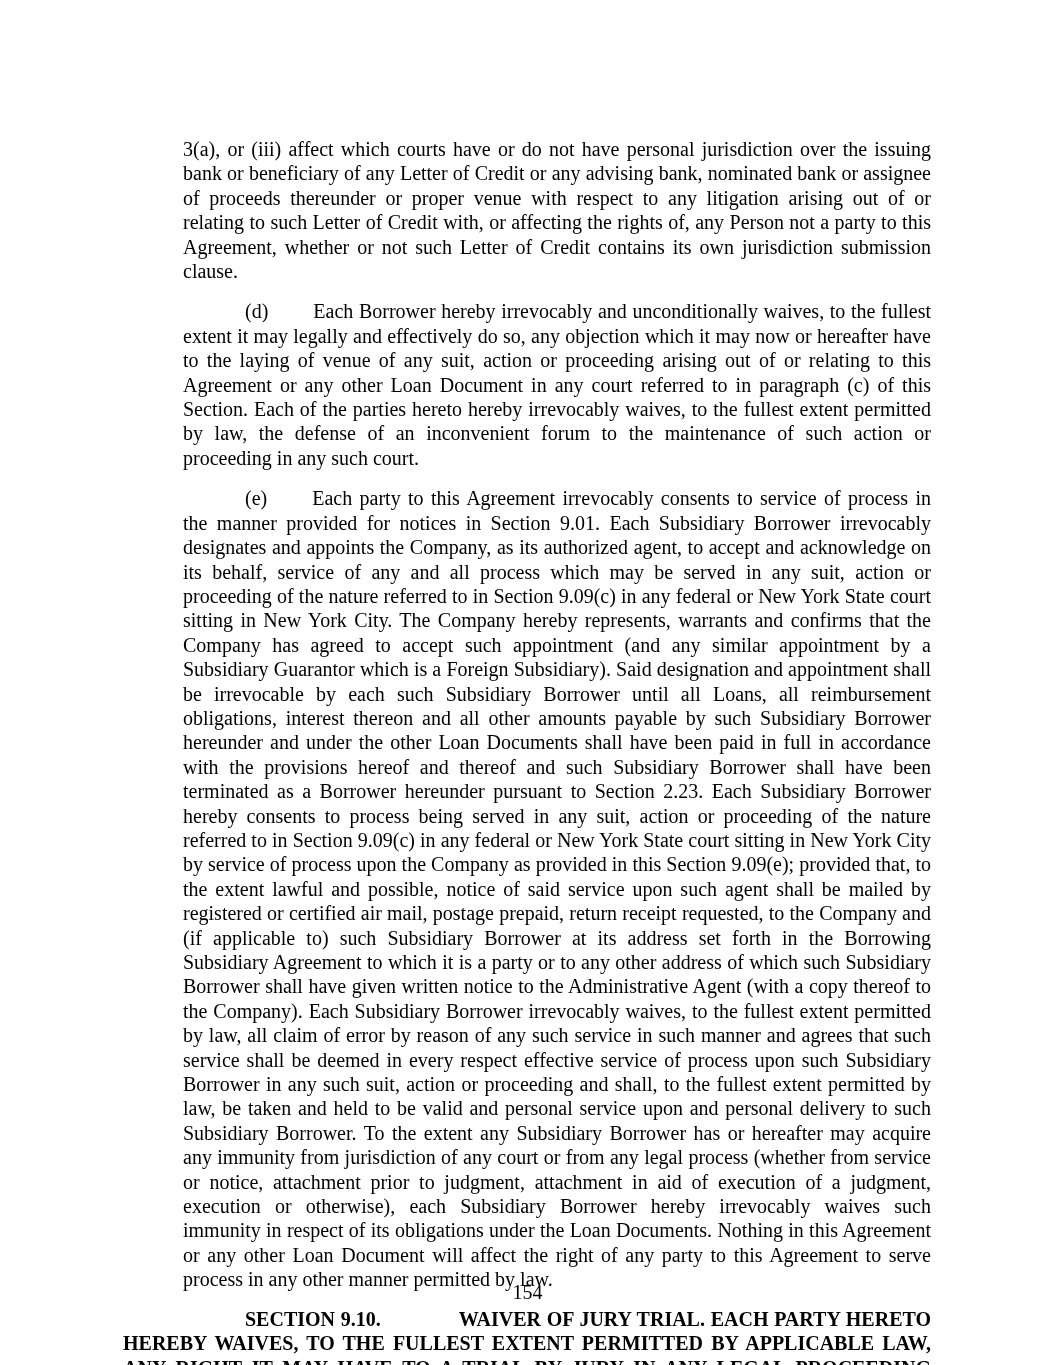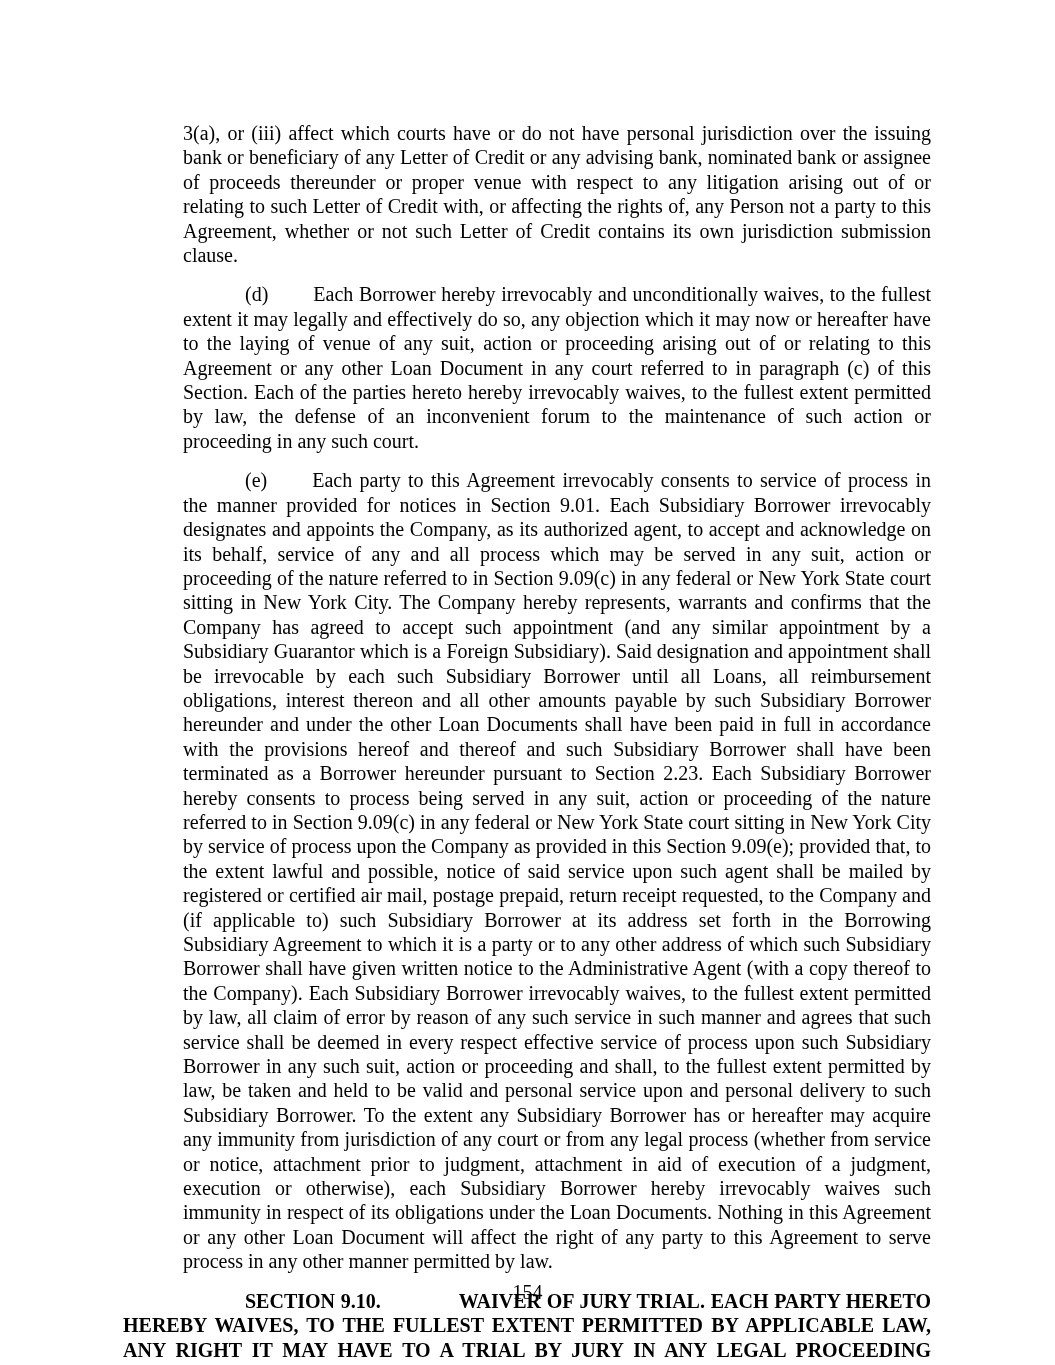"3(a), or (iii) affect which" p.para { margin: 0 0 15px 60px -> 16px 0 15px 60px }
